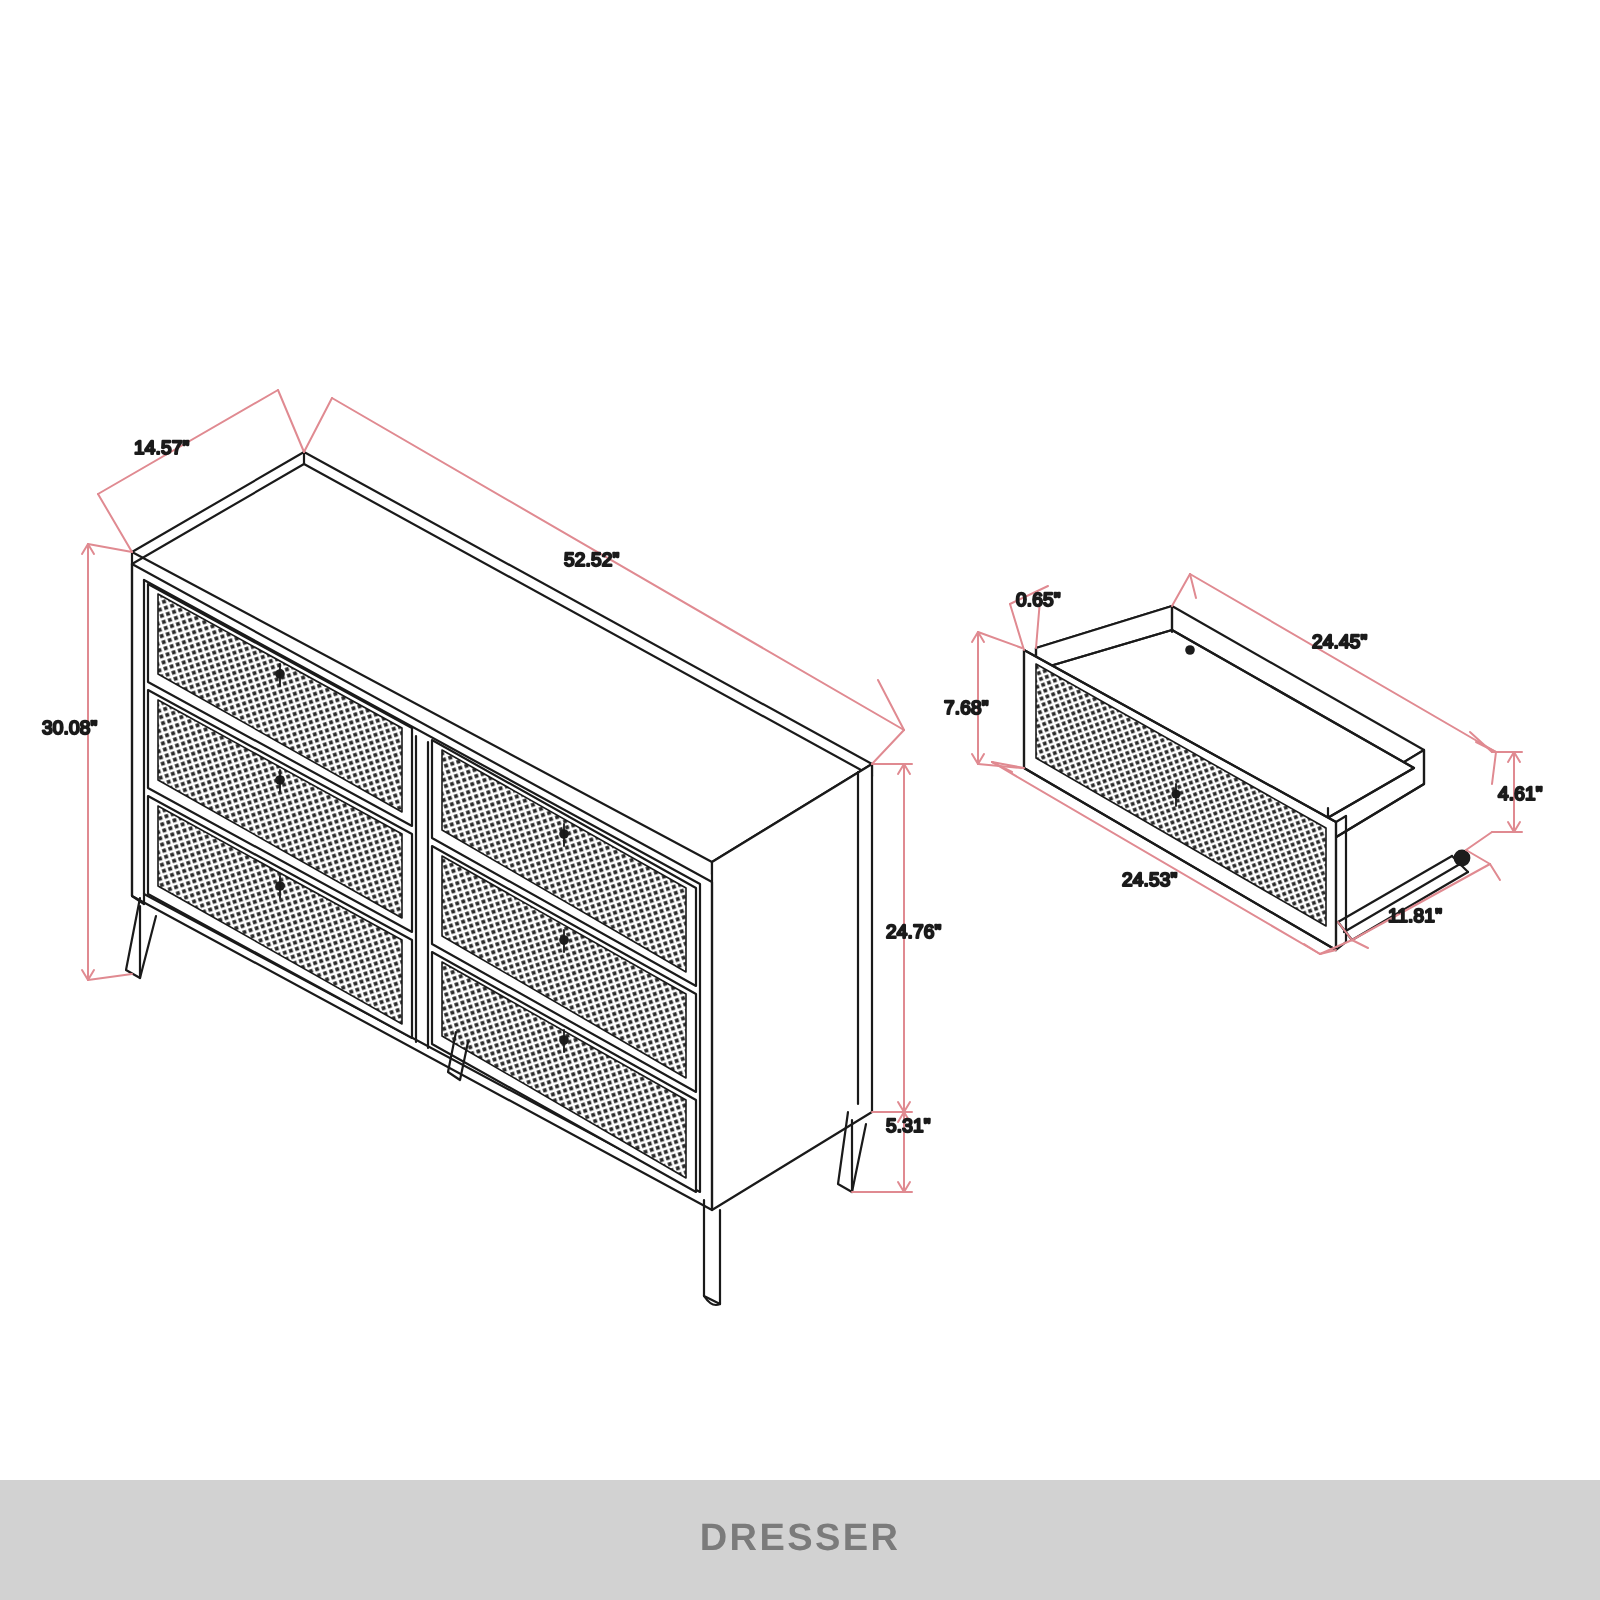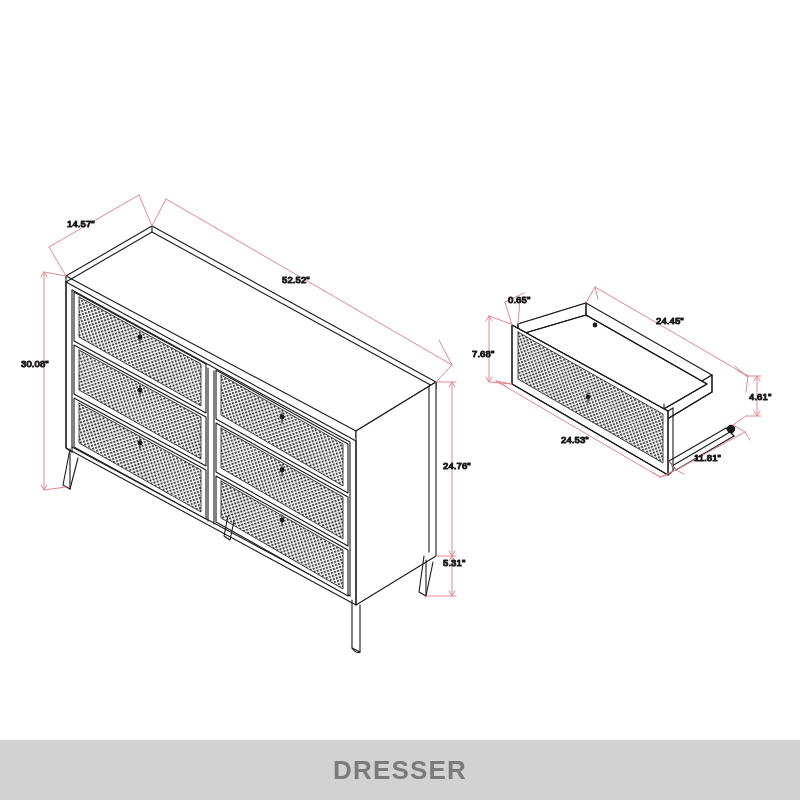"DRESSER" span.title-bar-label { font-size: 26px -> 19px }
